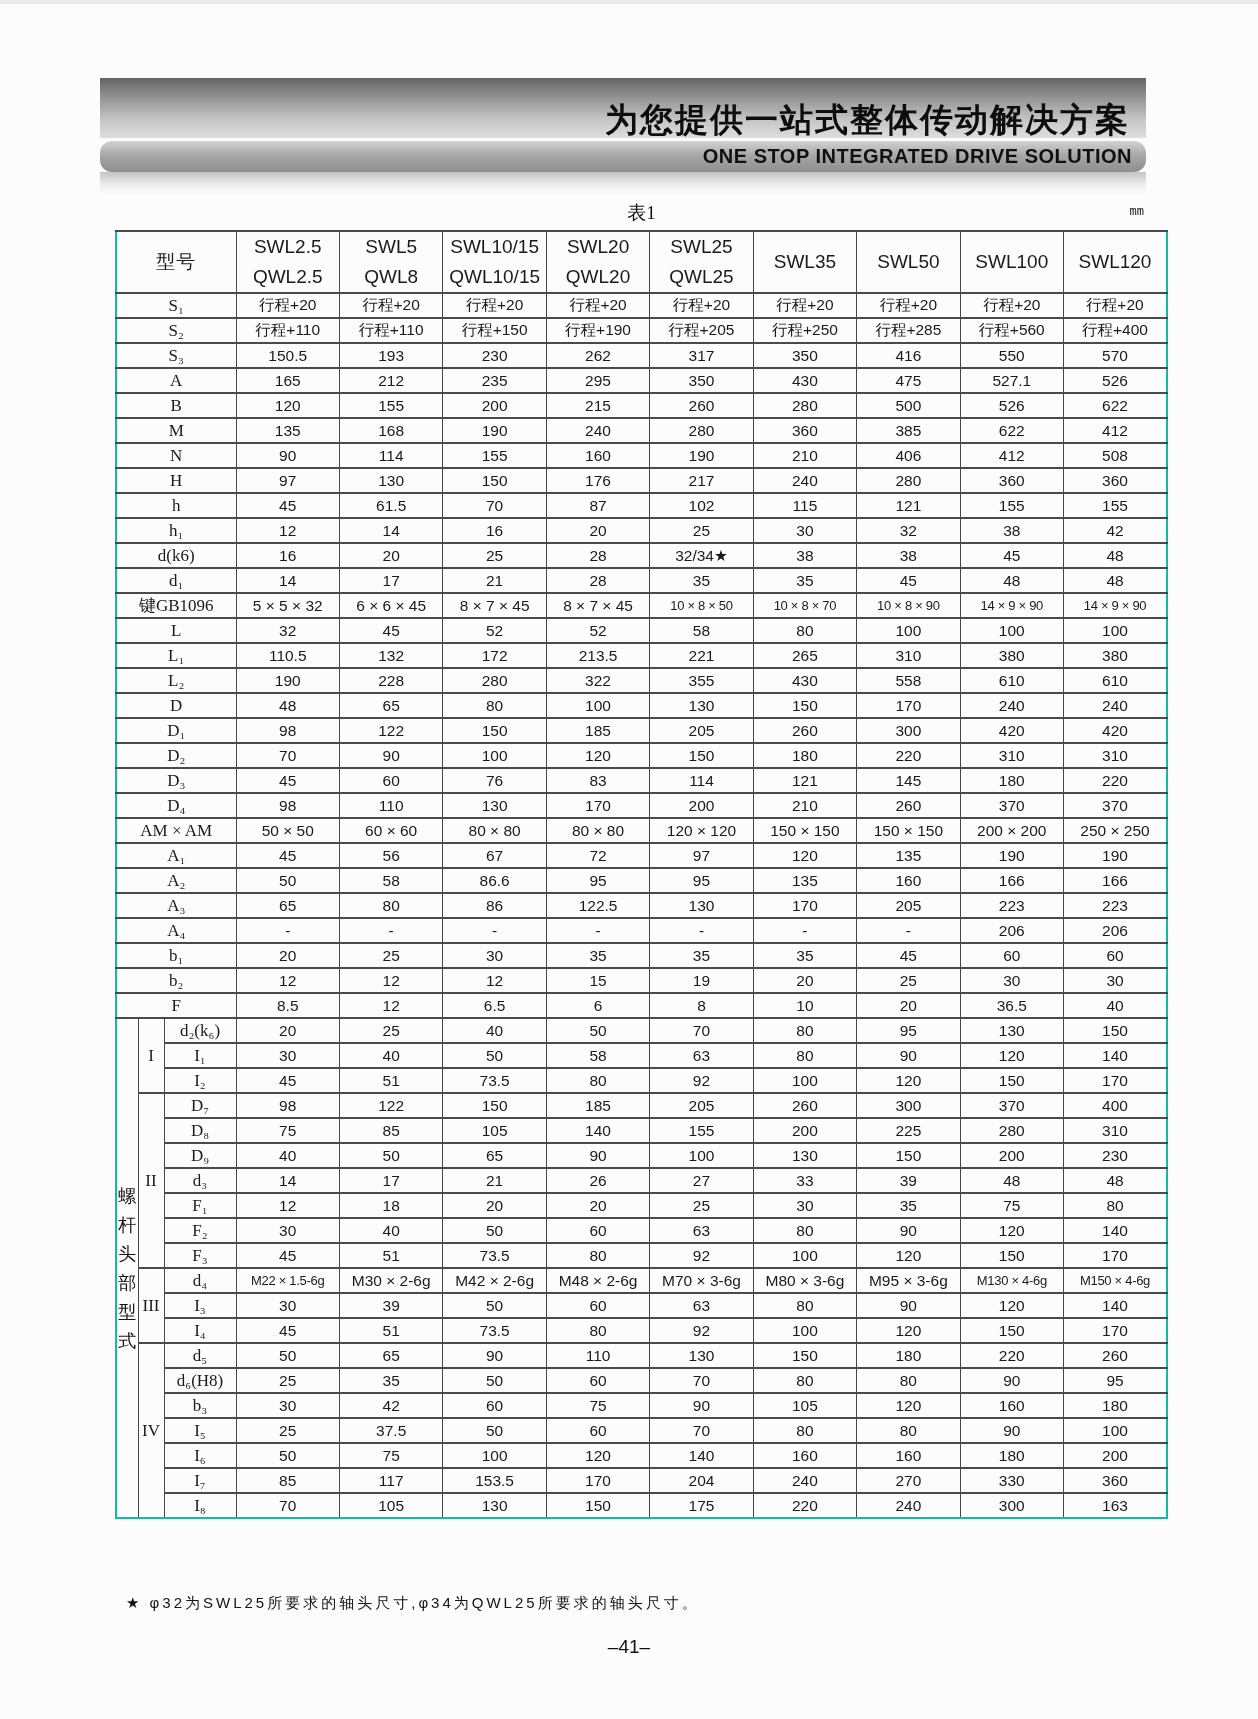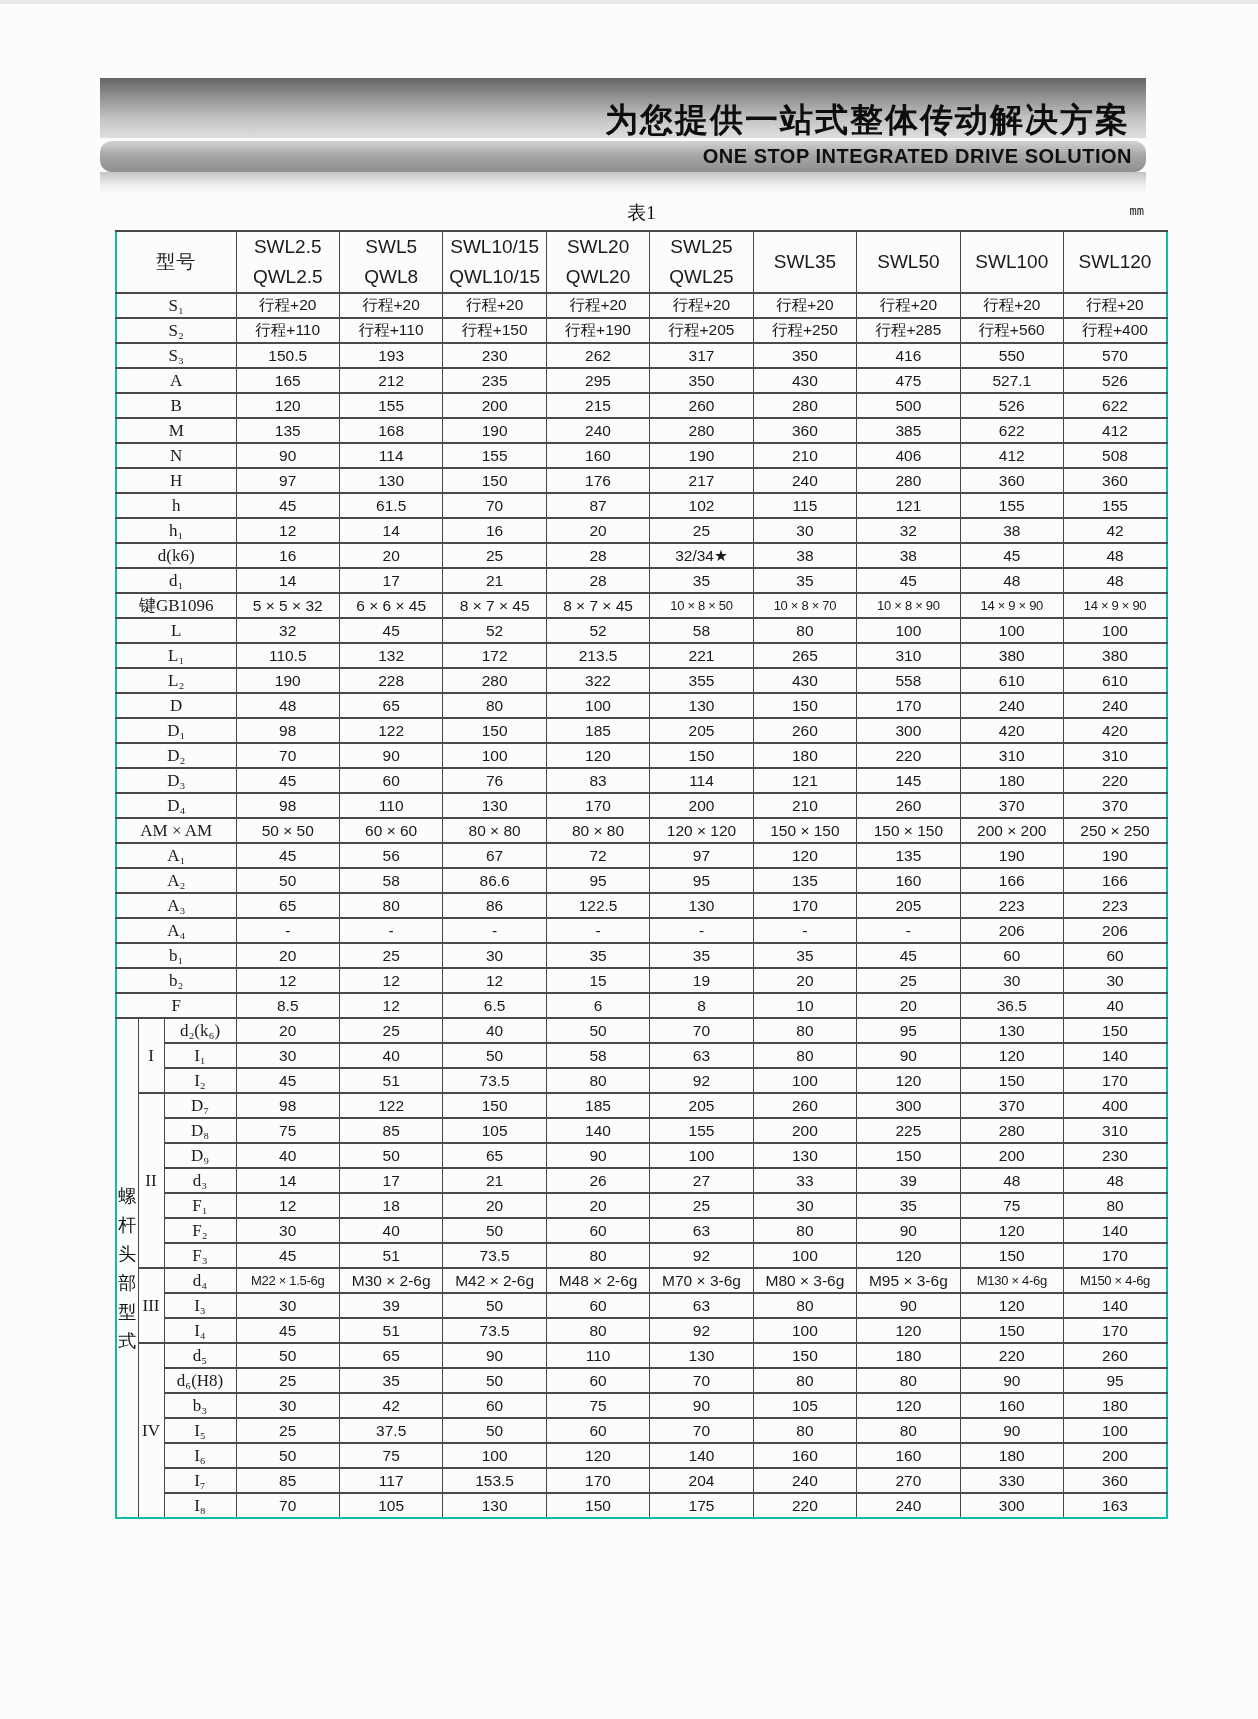"★ φ32为SWL25所要求的轴头尺寸,φ34为QWL25所要求的轴头尺寸。" div.footnote { html: none -> <div>★ φ32为SWL25所要求的轴头尺寸,φ34为QWL25所要求的轴头尺寸。</div> }
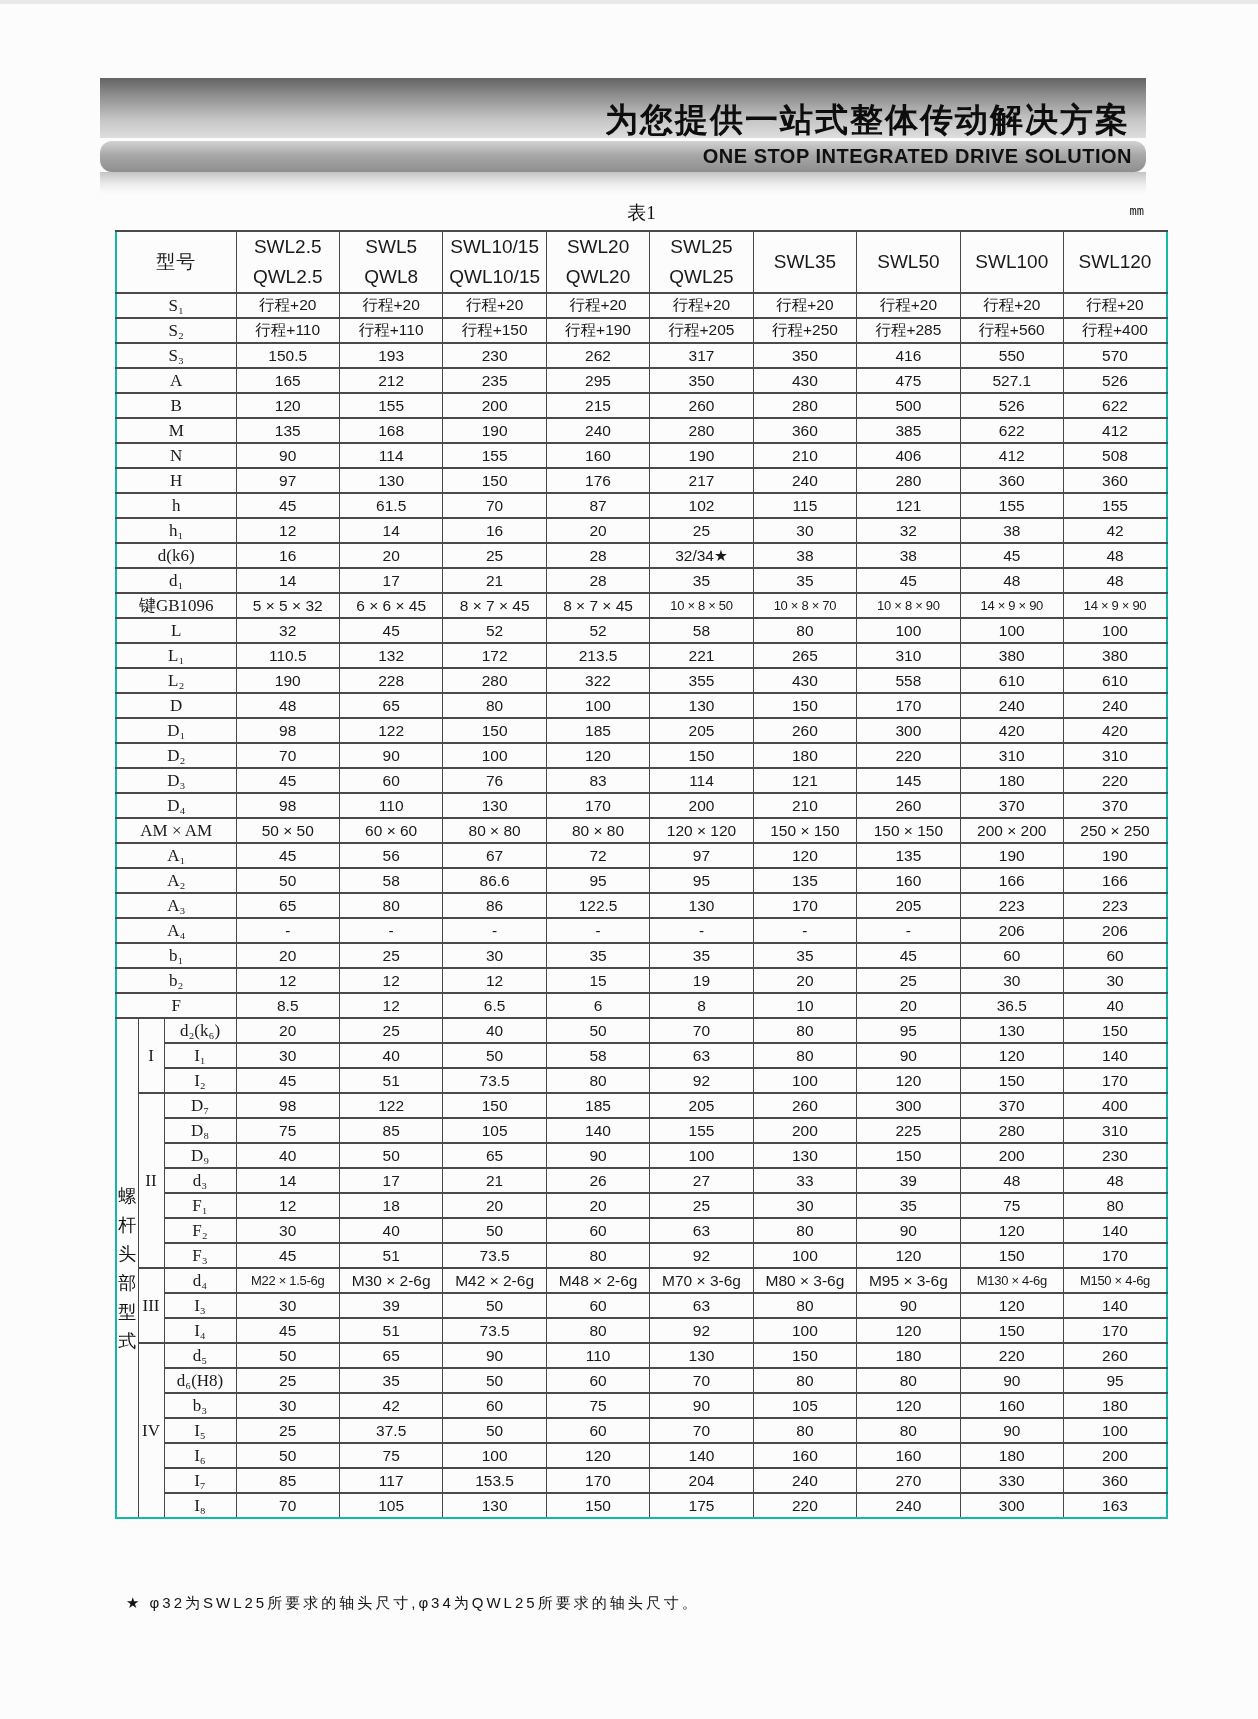"–41–" div.pagenum { html: none -> <div>–41–</div> }
